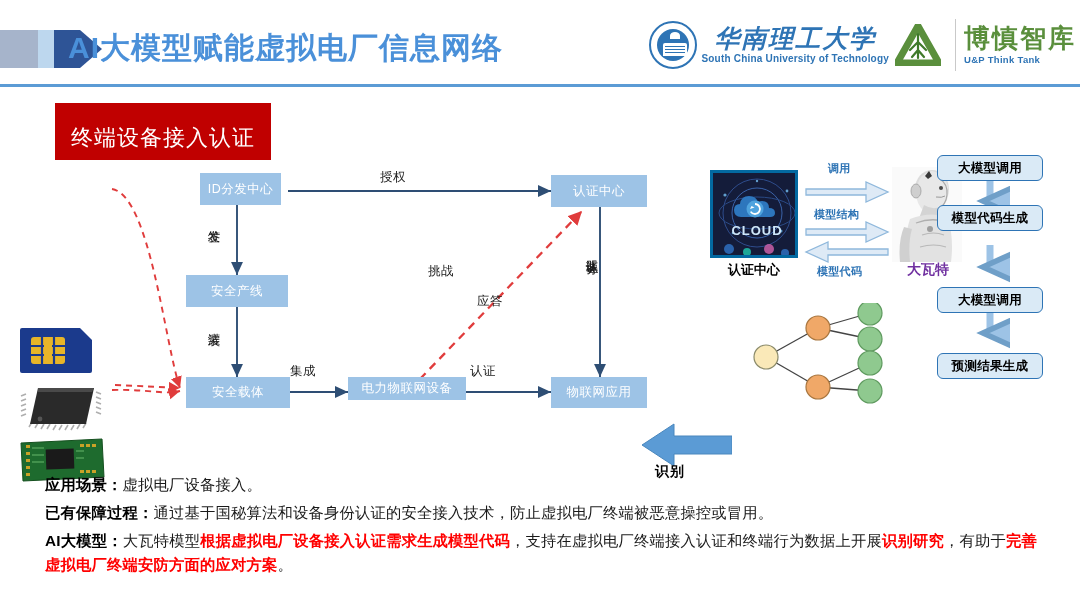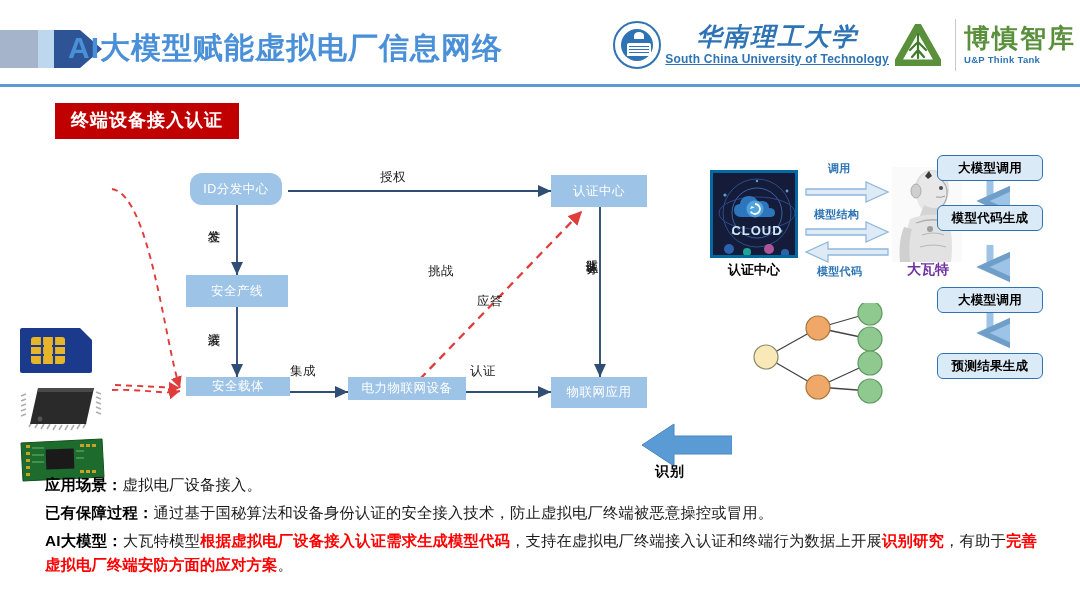"South China University of Technology" .scut-en { font-size: 12px -> 10px; text-decoration: underline -> none }
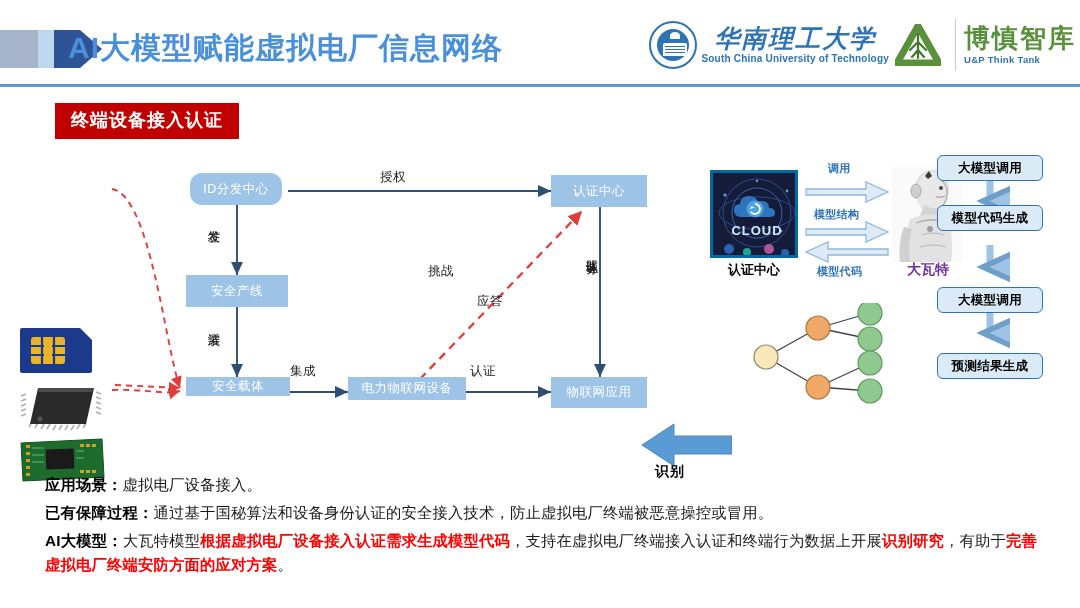"终端设备接入认证" #section-tag { font-size: 18px -> 22px; font-weight: bold -> normal; padding: 5px 16px 7px 16px -> 20px 16px 7px 16px }
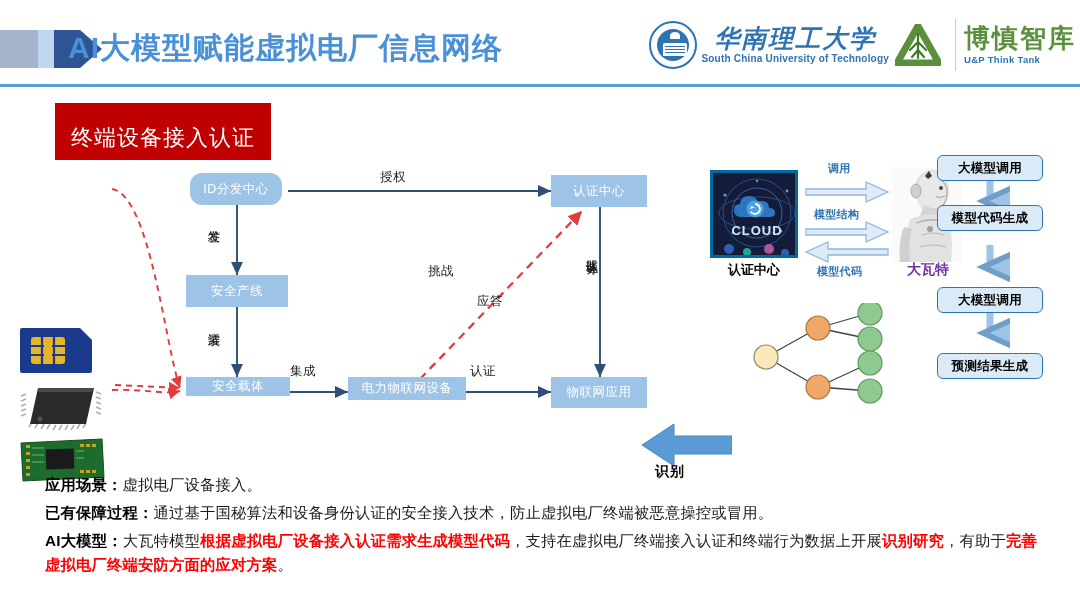"ID分发中心" div.nodebox { border-radius: 12px -> none; left: 190px -> 200px; width: 92px -> 81px }
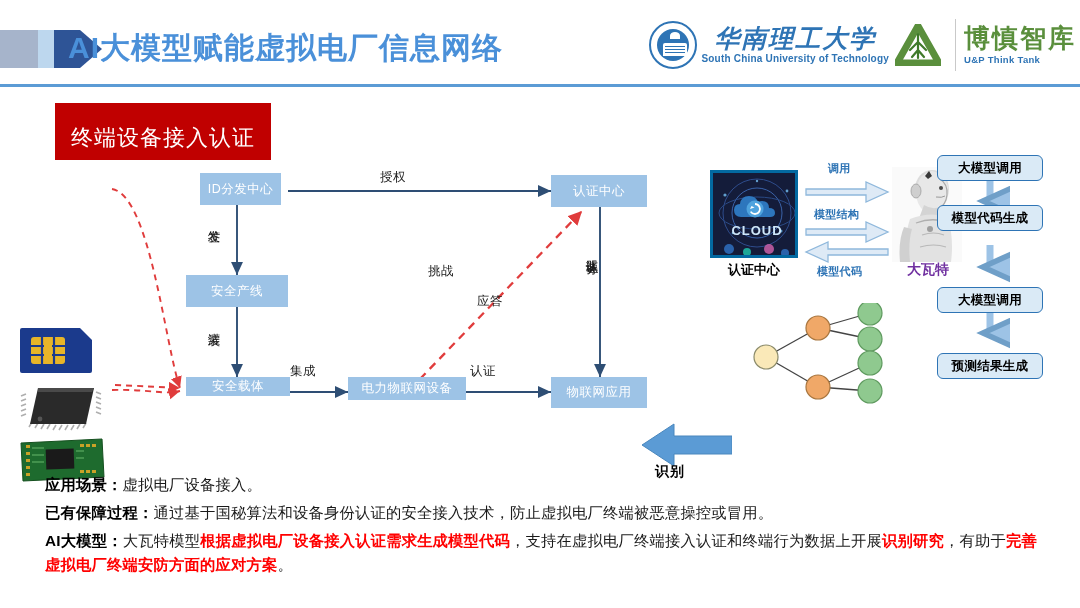"安全载体" div.nodebox { height: 19px -> 31px }
